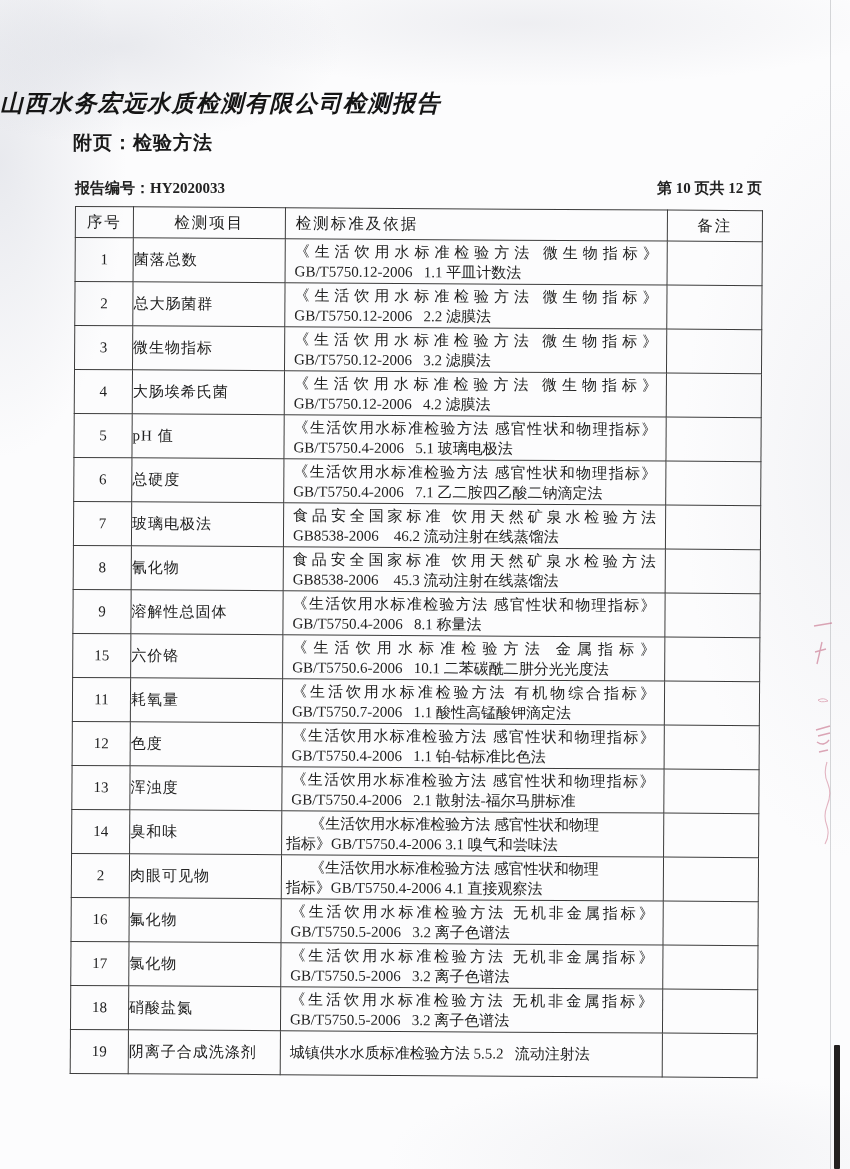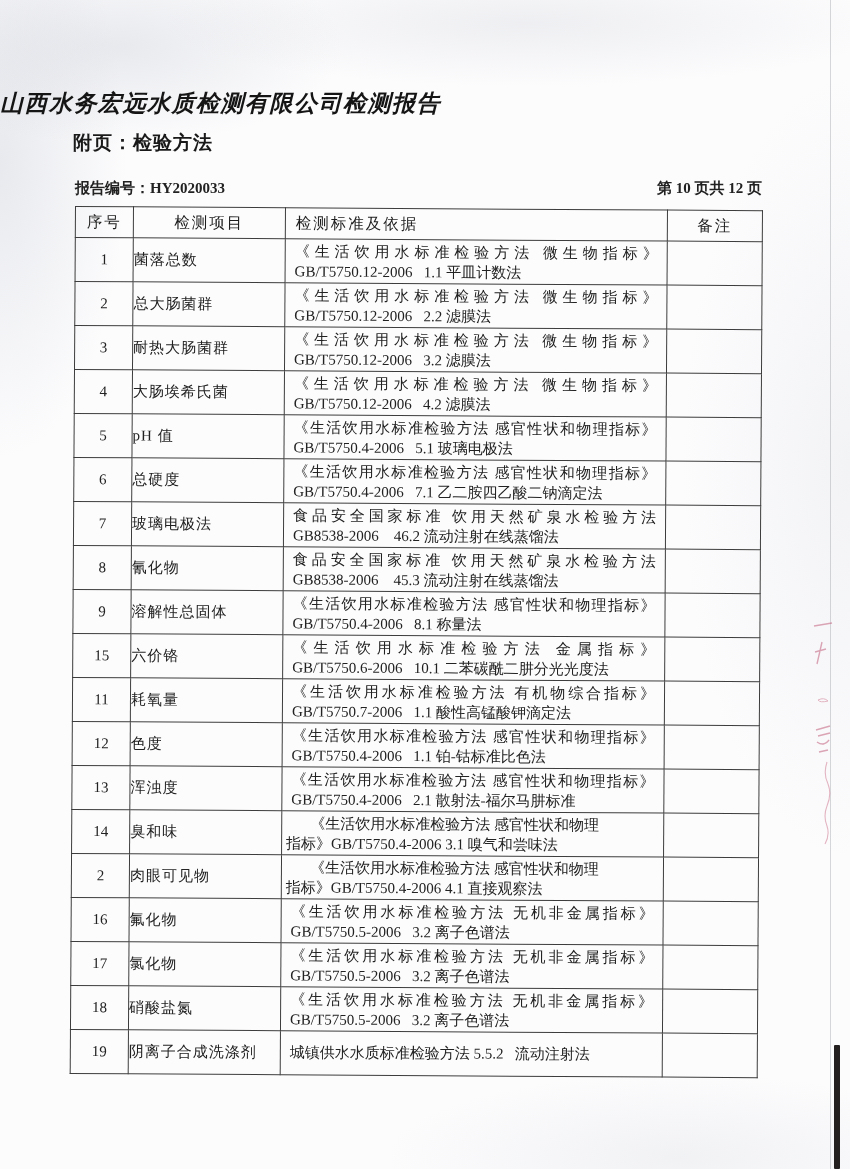"耐热大肠菌群" td.cell-item { text: 耐热大肠菌群 -> 微生物指标 }
